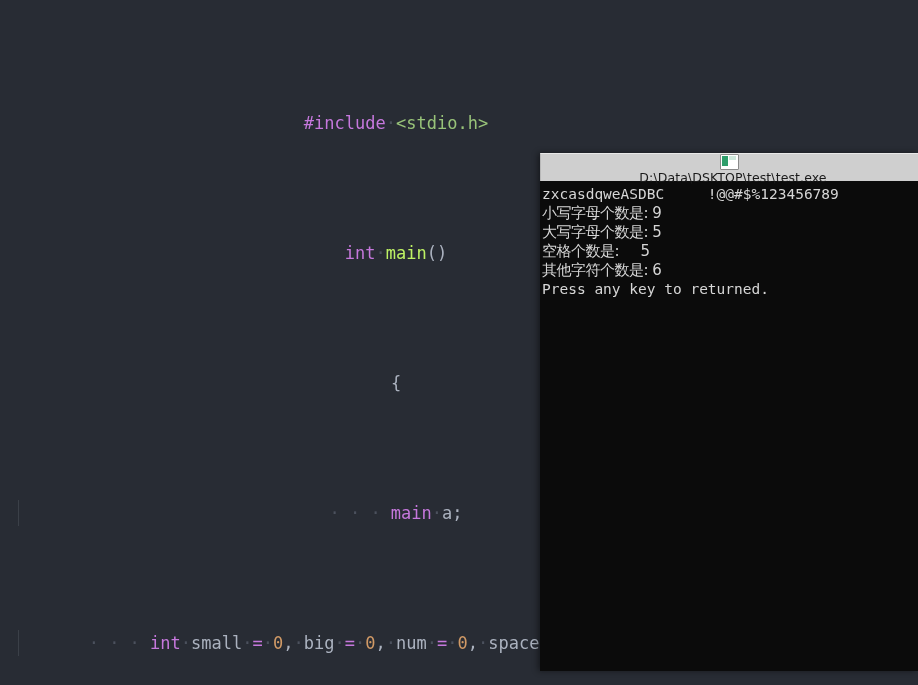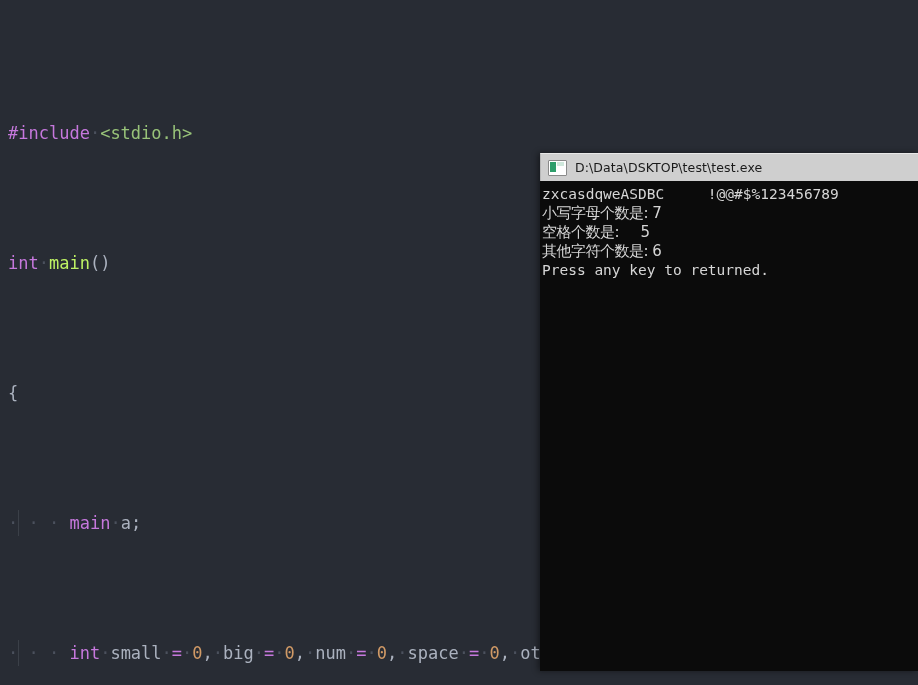"#include·<stdio.h>" #editor { padding-top: 16px -> 6px; text-align: none -> center }
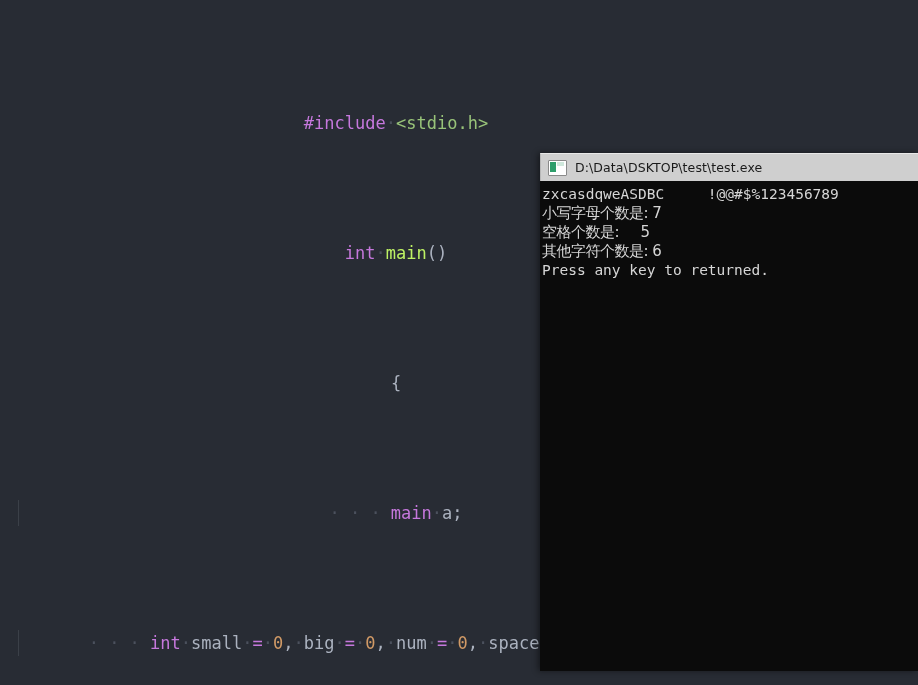"D:\Data\DSKTOP\test\test.exe" #console-titlebar { flex-direction: none -> column }
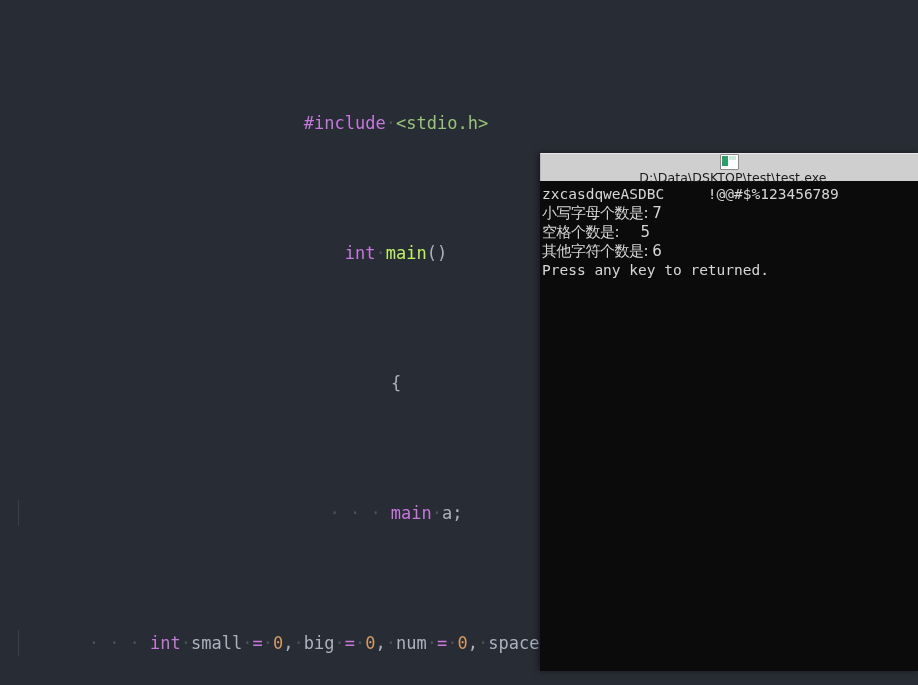"小写字母个数是: 7" div.cline { text: 7 -> 9 }
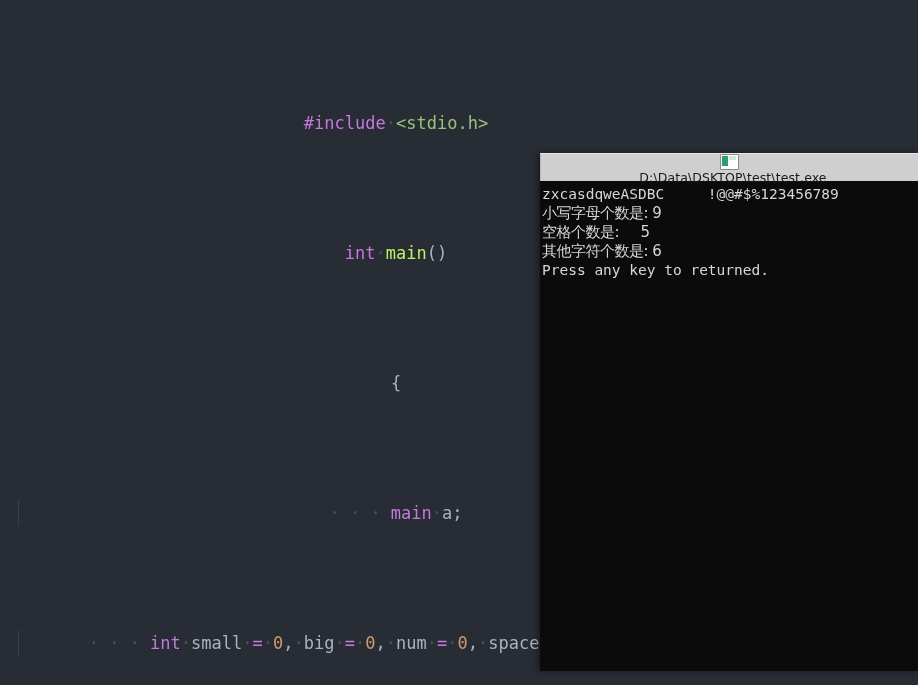"大写字母个数是: 5" div.cline { html: none -> <div>大写字母个数是: 5</div> }
